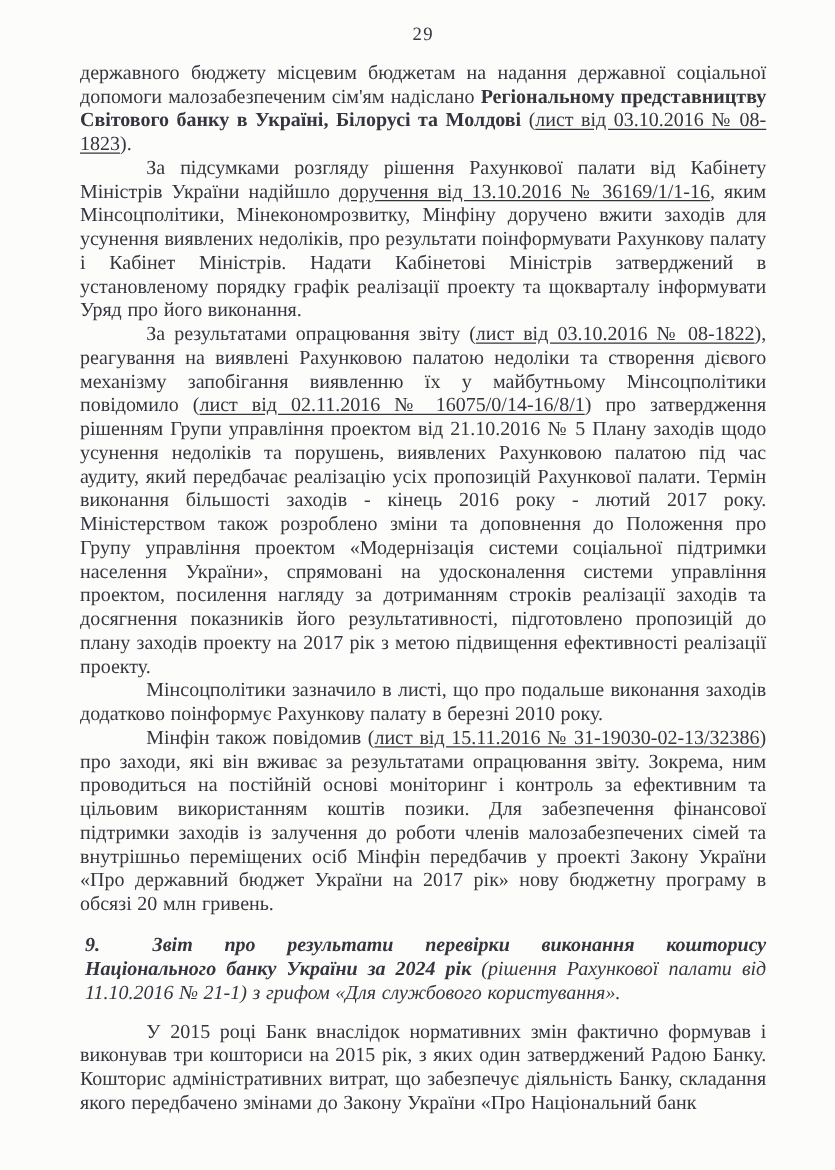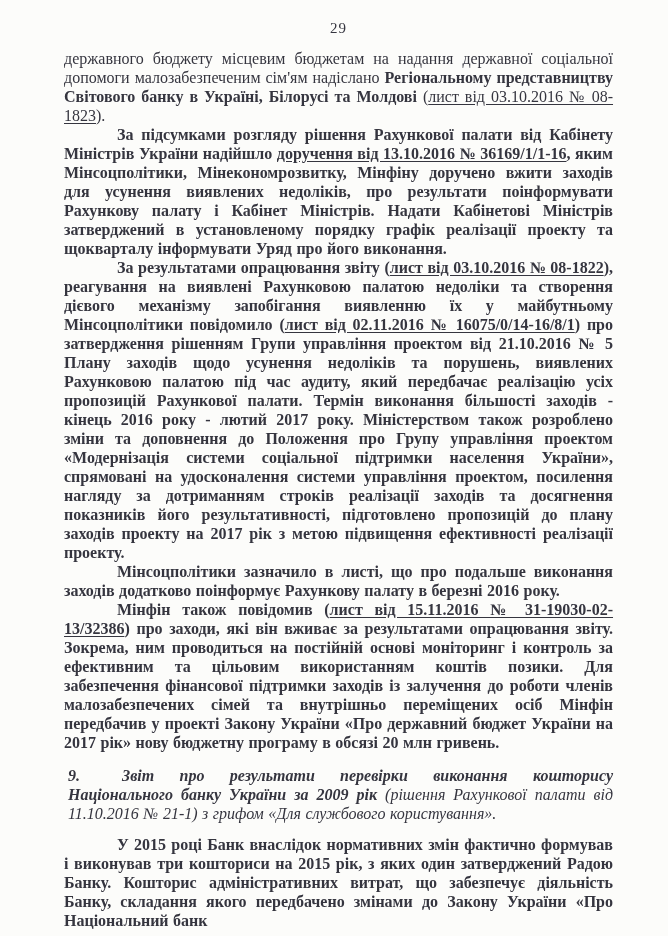"За підсумками розгляду рішення" .content p.indent { font-weight: bold -> none }
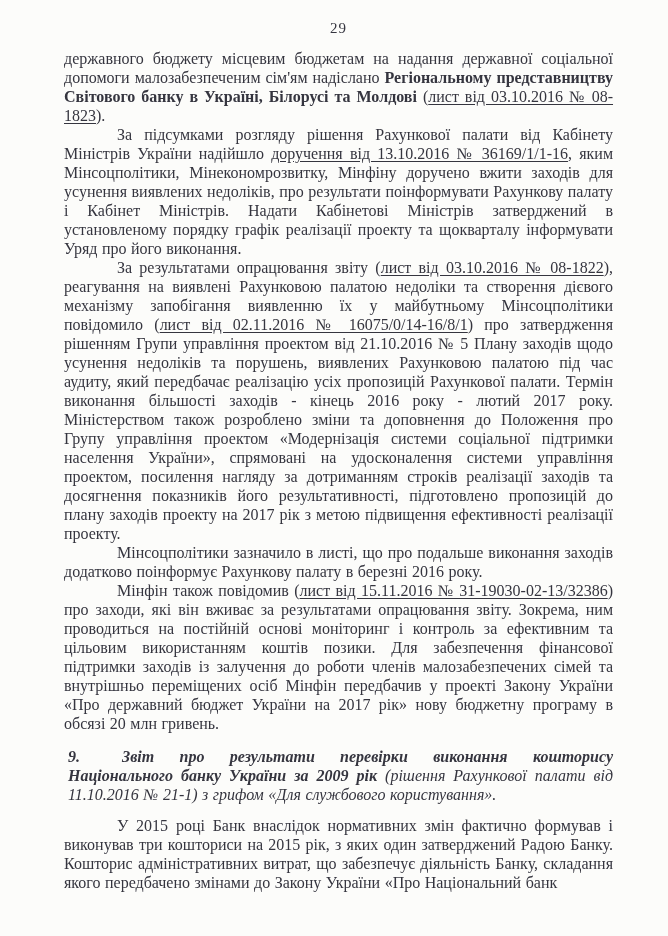"Мінсоцполітики зазначило в листі, що" span.run { text: 2016 -> 2010 }
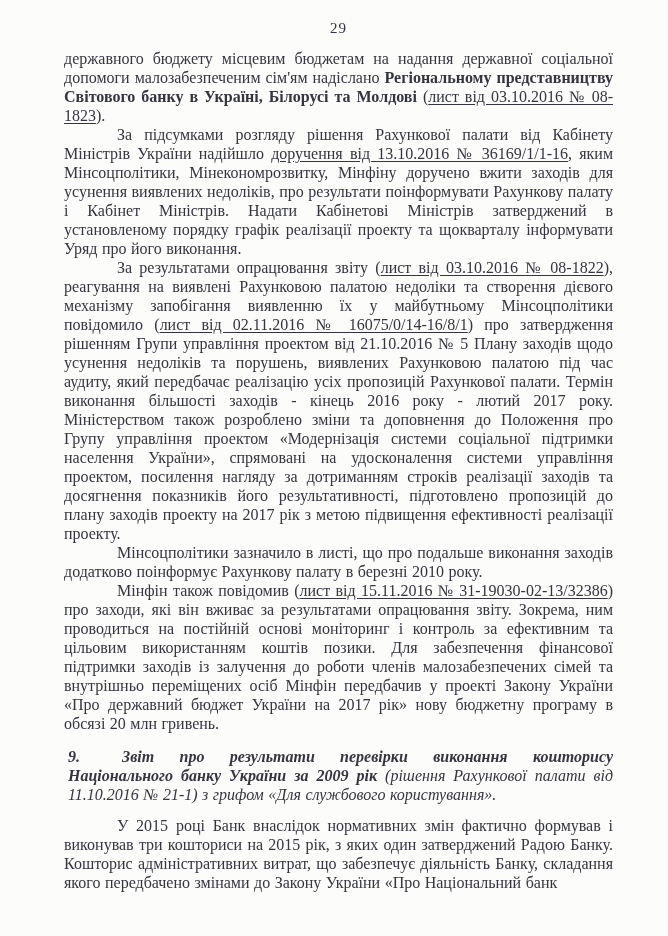"Звіт про результати перевірки виконання" span.run { text: 2009 -> 2024 }
